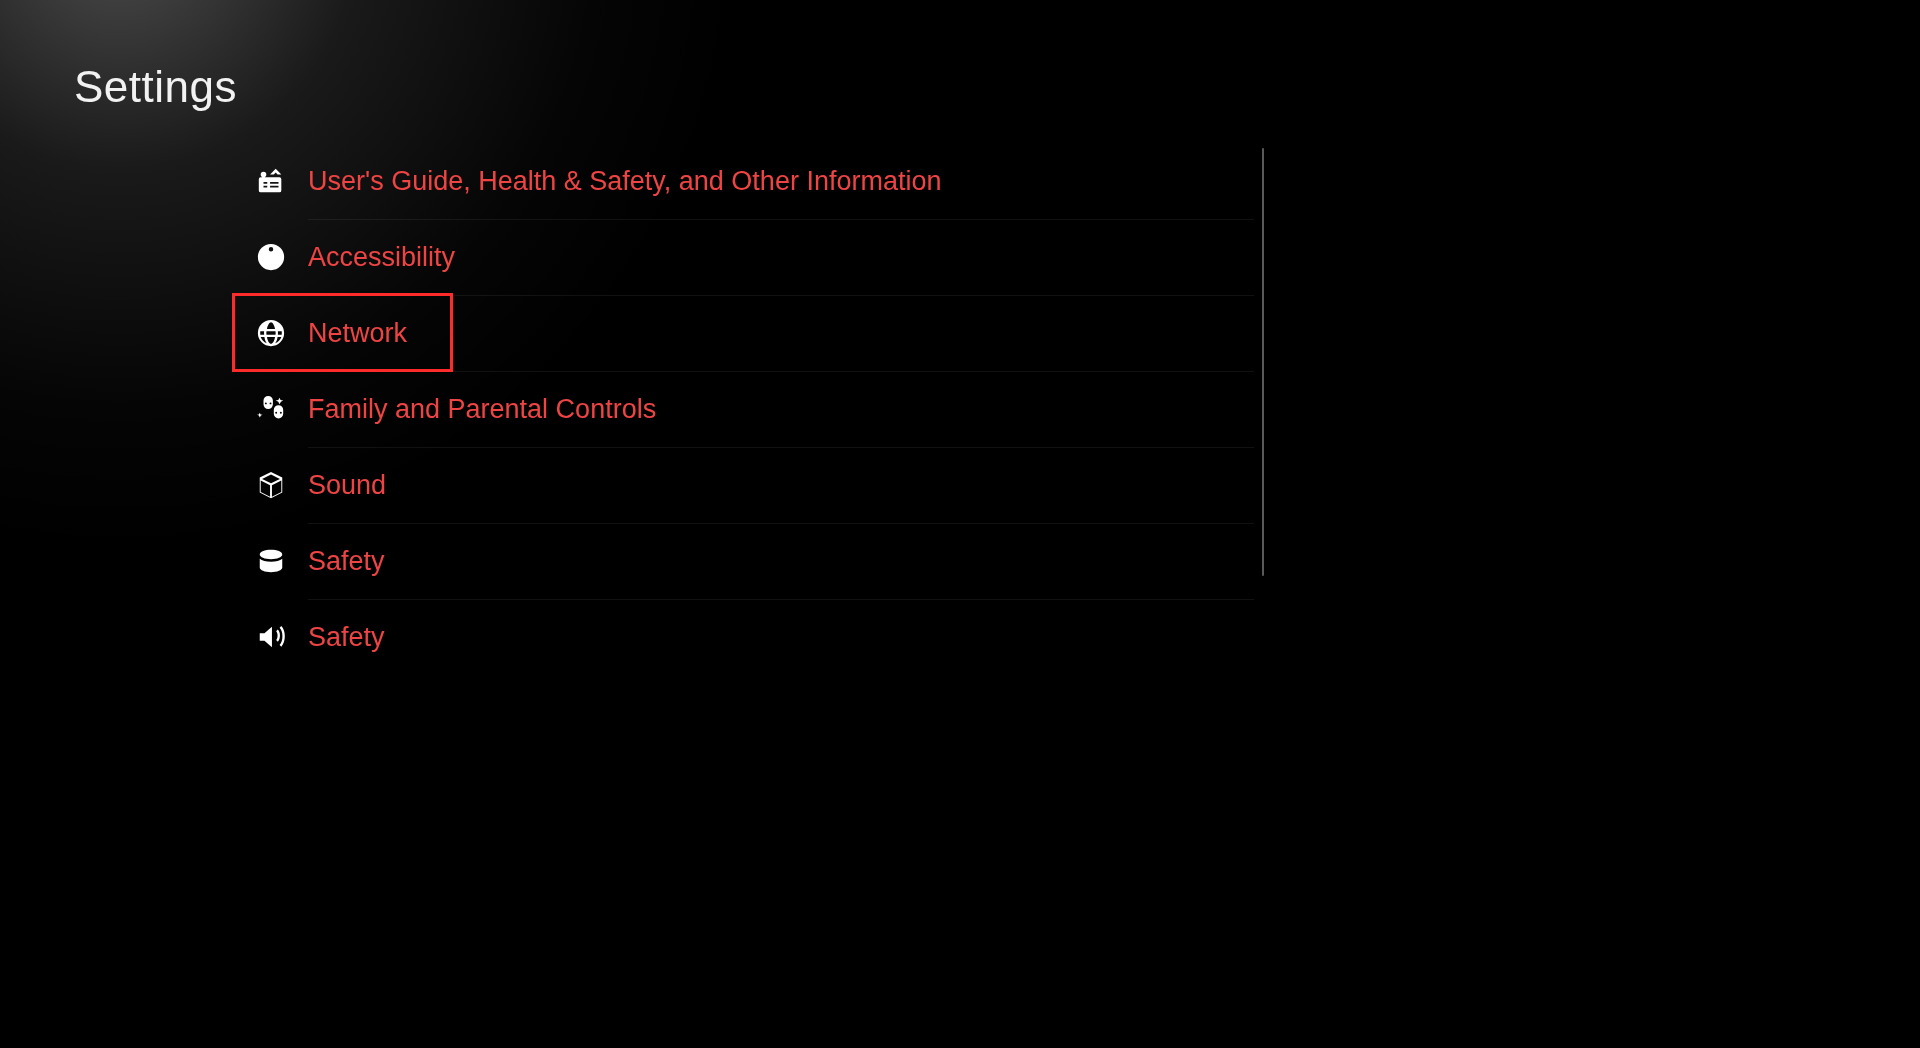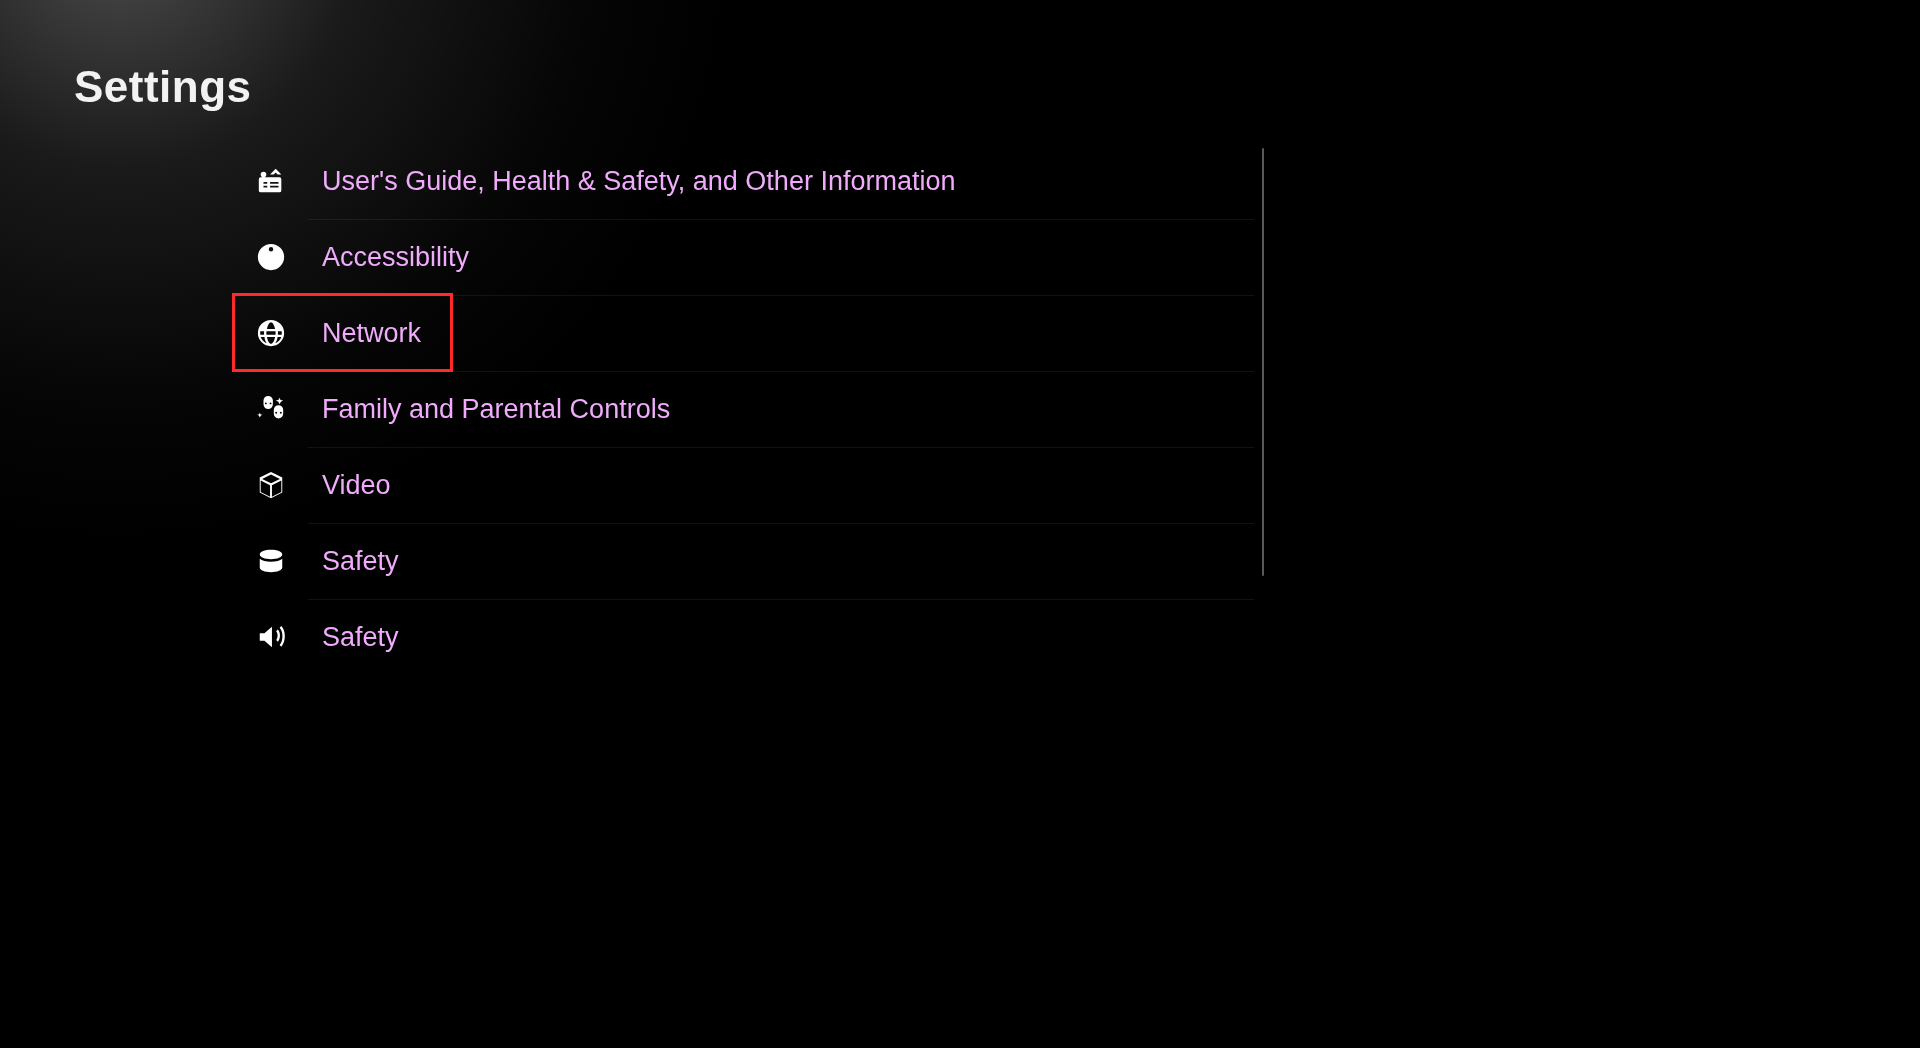"Settings" .page-title { font-weight: 700 -> 400 }
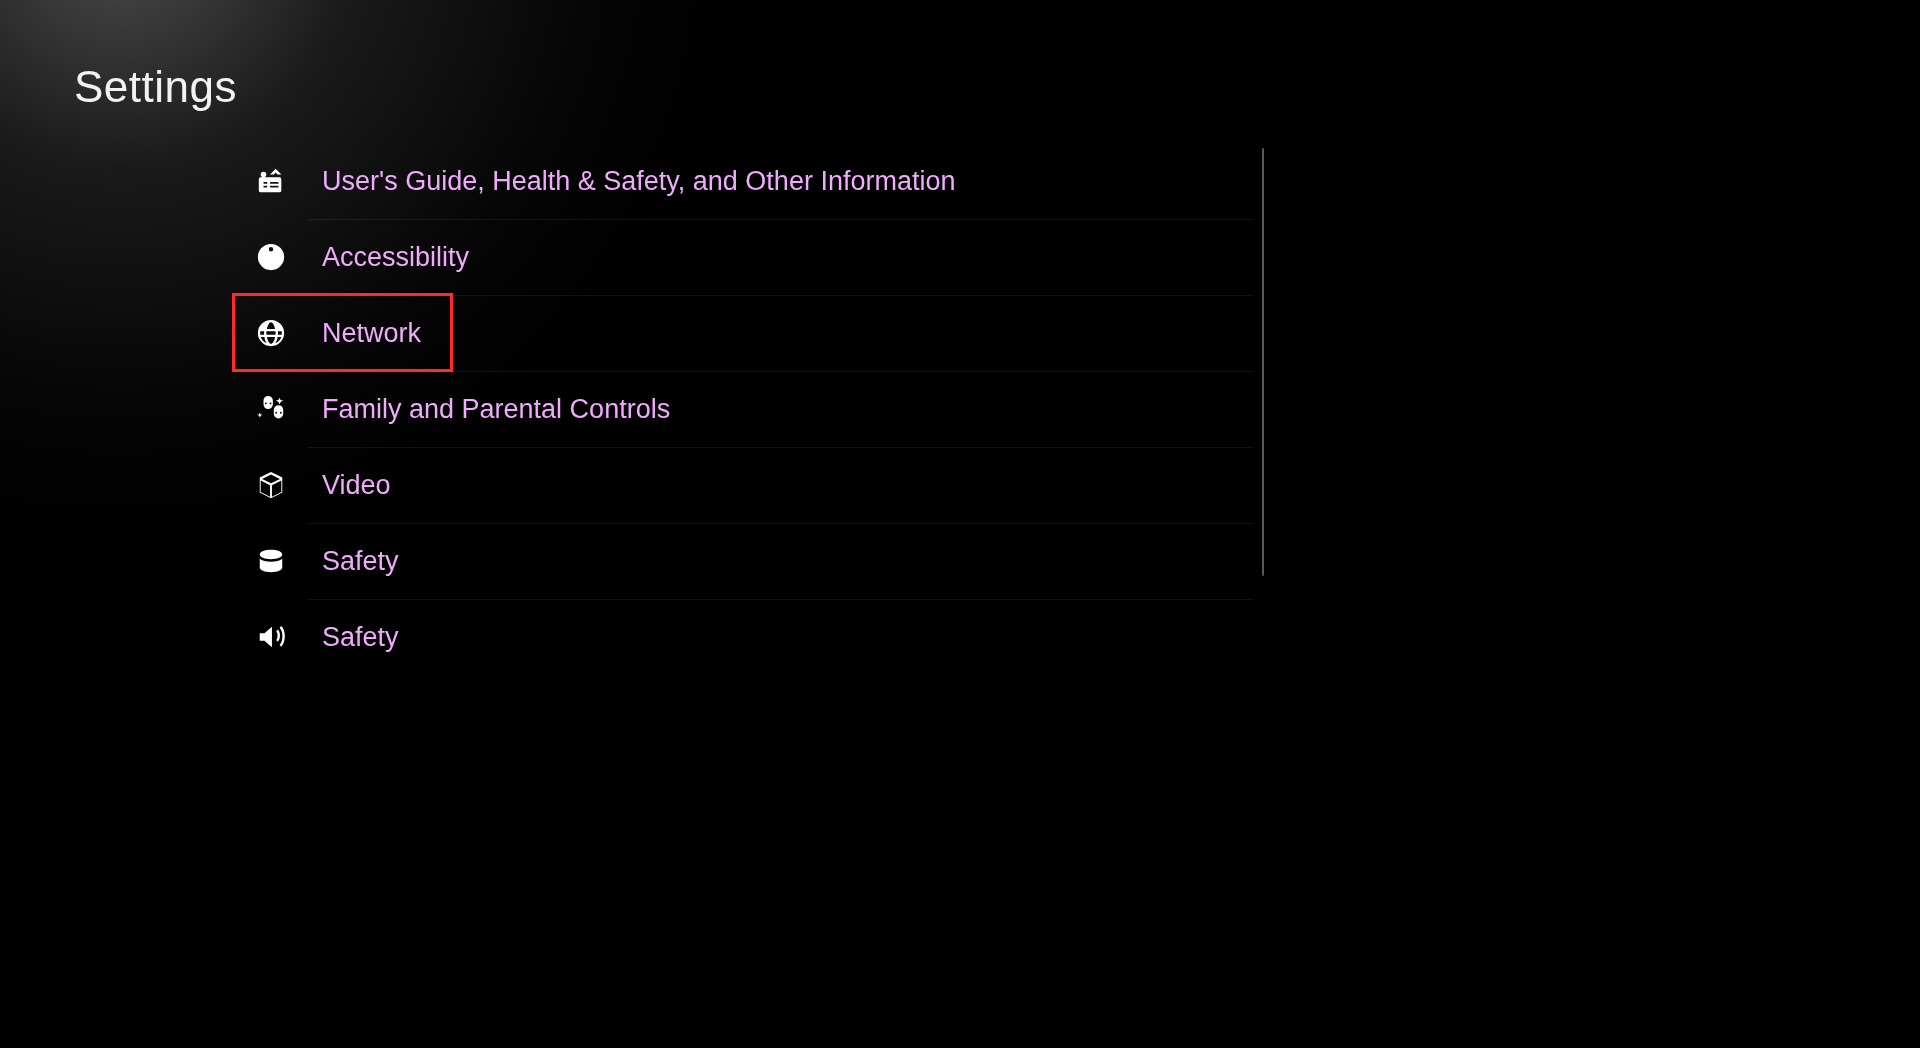"User's Guide, Health & Safety," .menu-label { color: #f0abfc -> #ef4444; margin-left: 34px -> 20px }
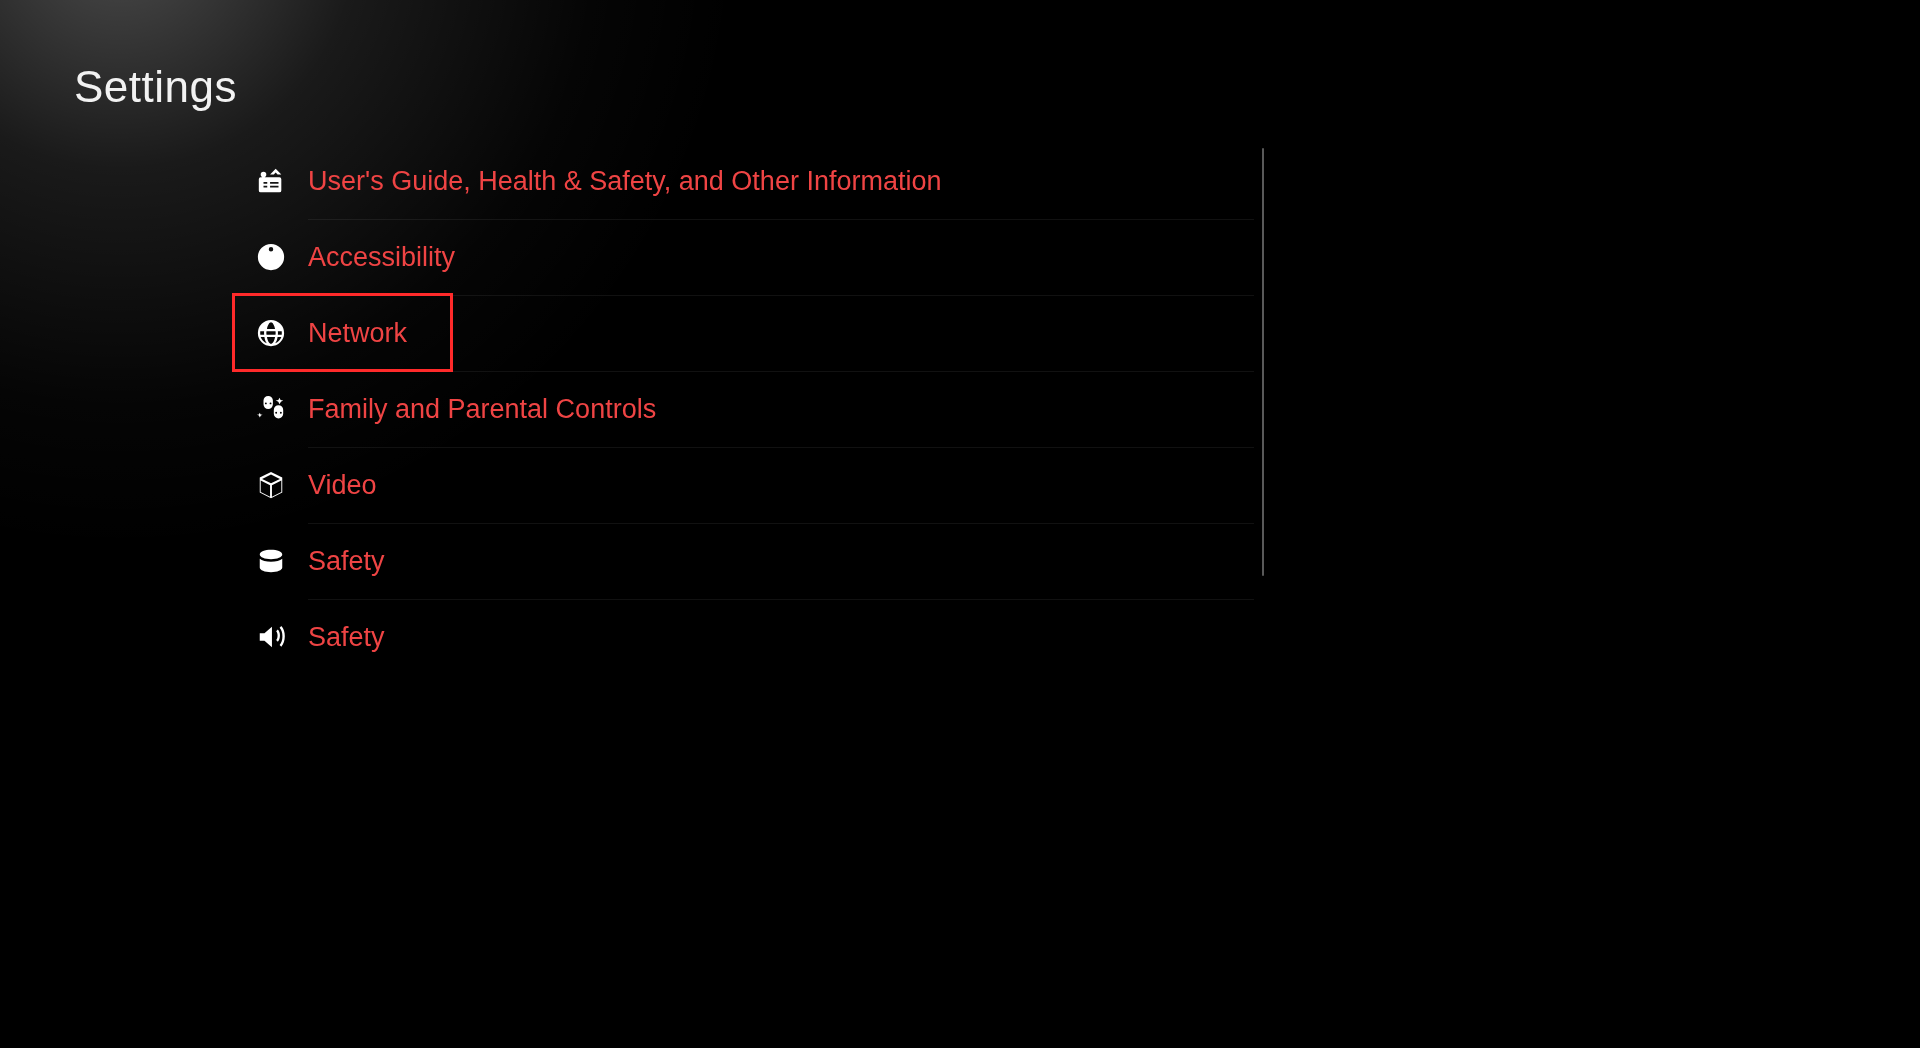"Video" span.menu-label { text: Video -> Sound }
